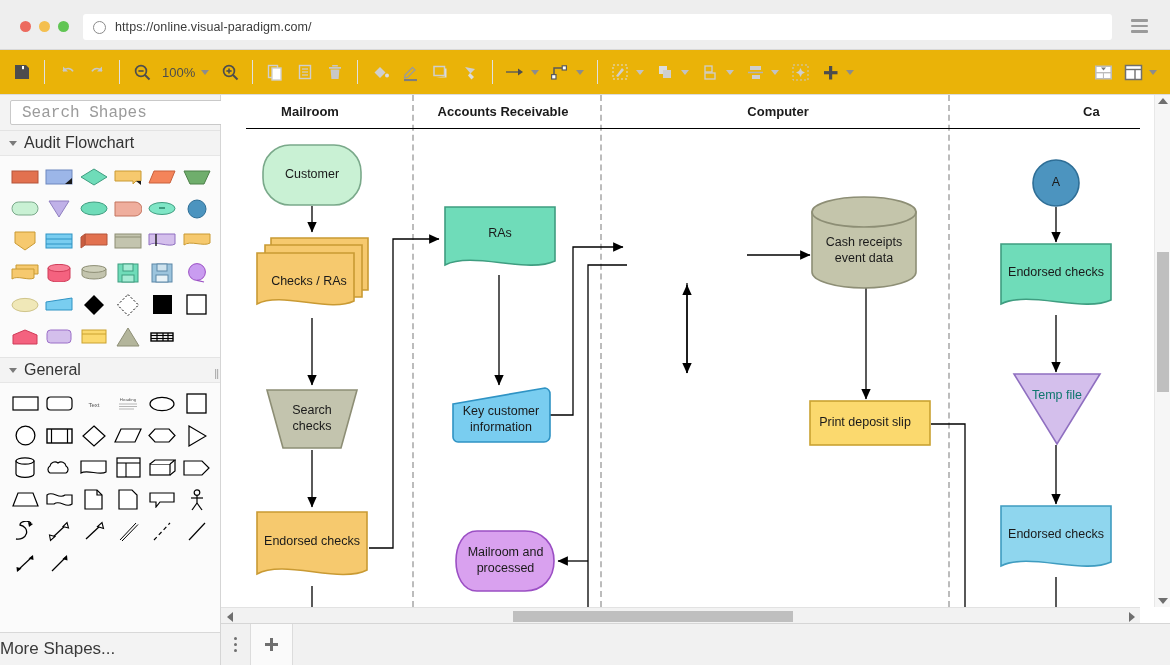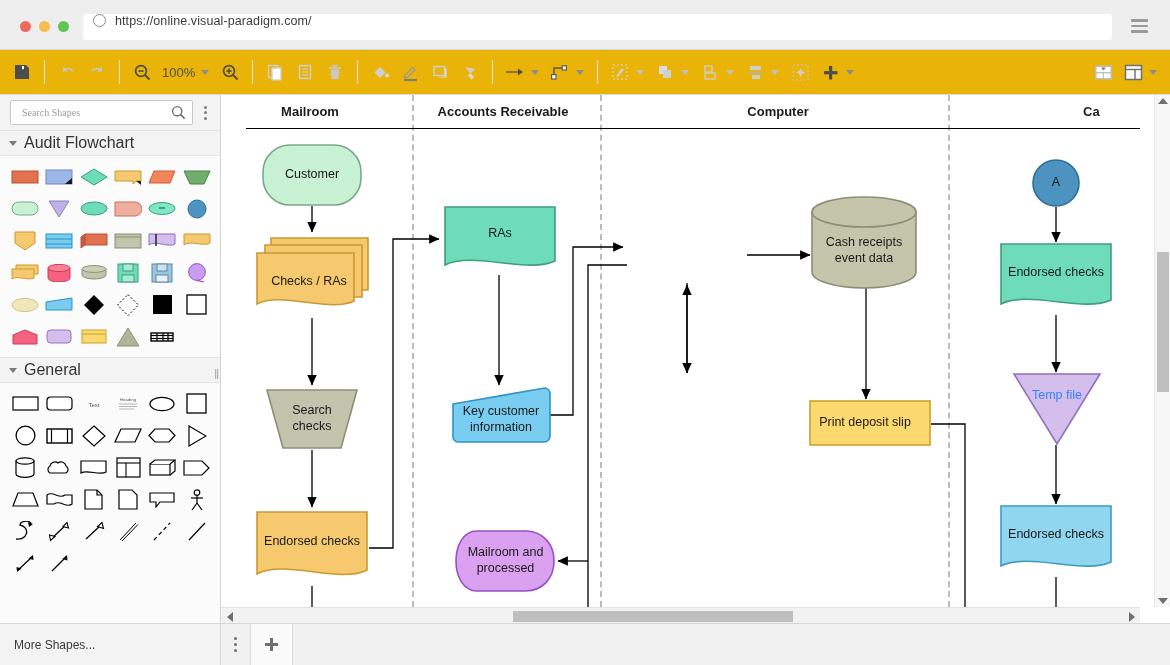"https://online.visual-paradigm.com/" .urlbar { align-items: flex-start -> center }
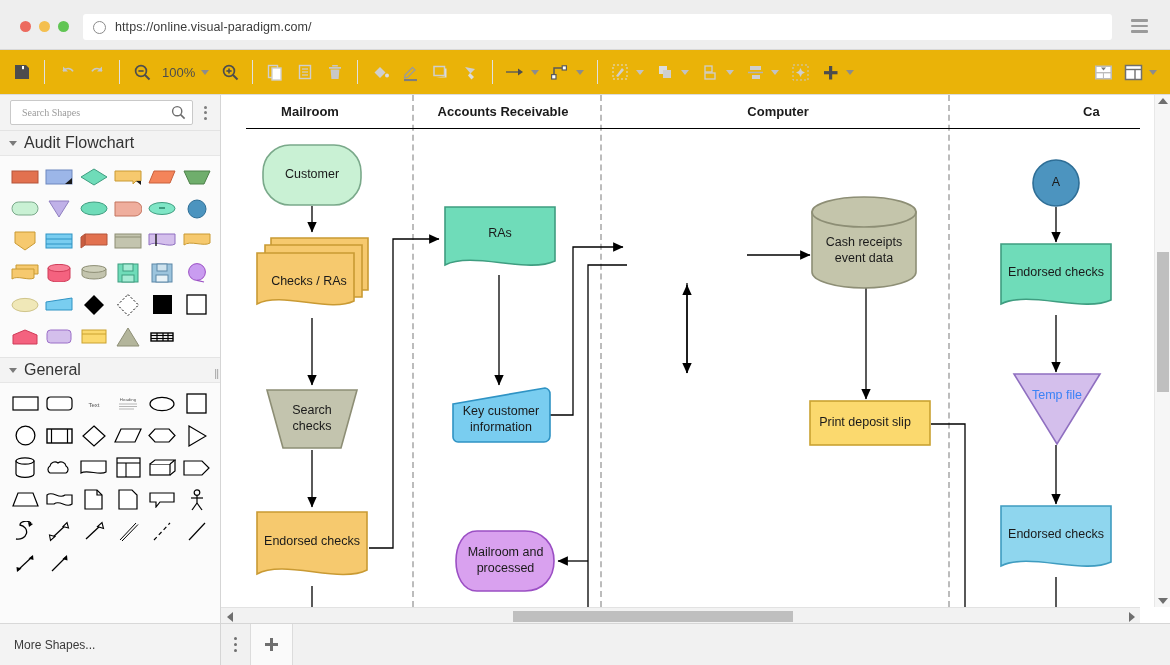"Search Shapes" .search-box input { font-family: Liberation Serif, serif -> Liberation Mono, monospace; font-size: 10px -> 16px }
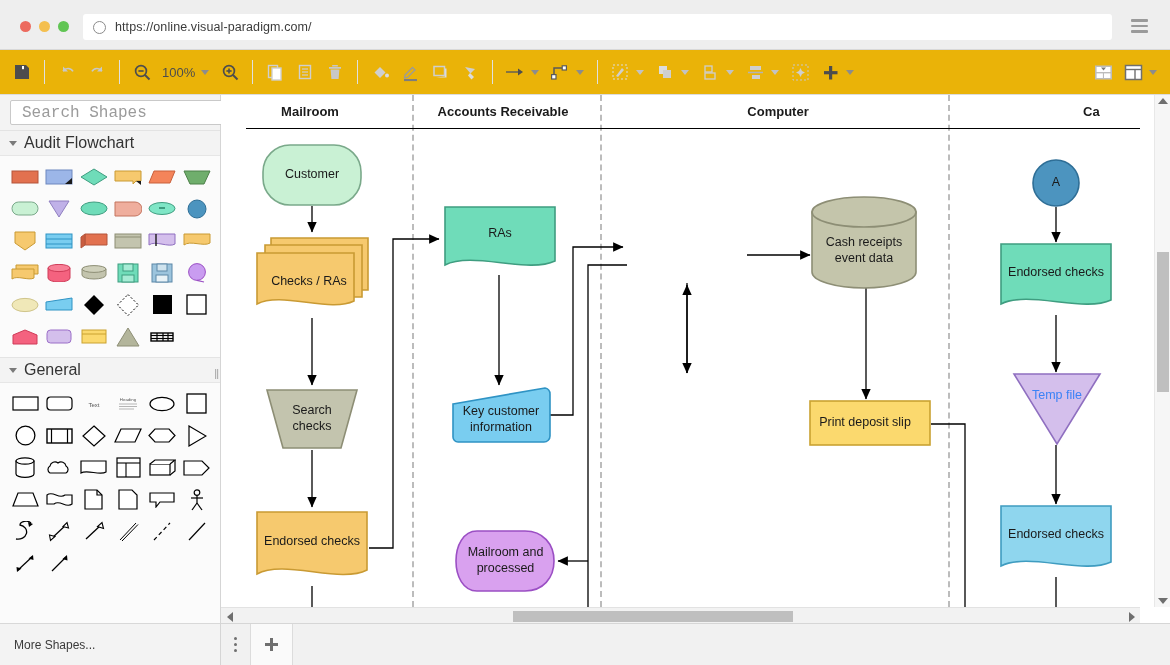"Temp file" span.lbl { color: #3b82f6 -> #0f766e }
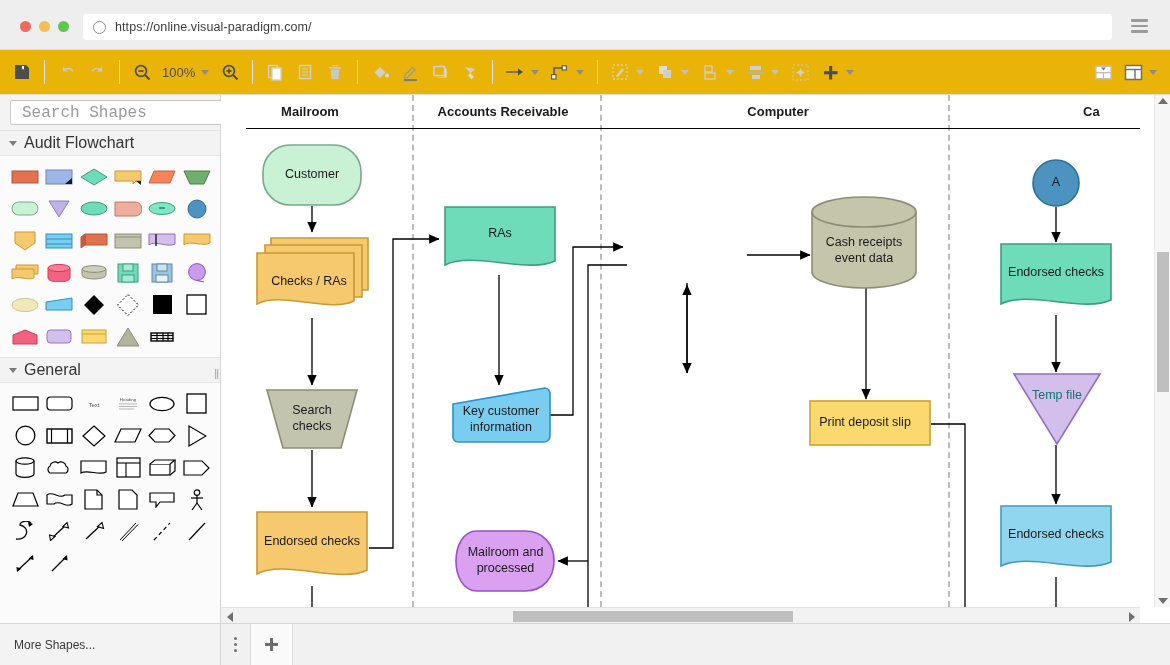"More Shapes..." .more-shapes { font-size: 12px -> 17px; height: 42px -> 33px; padding-left: 14px -> none }
